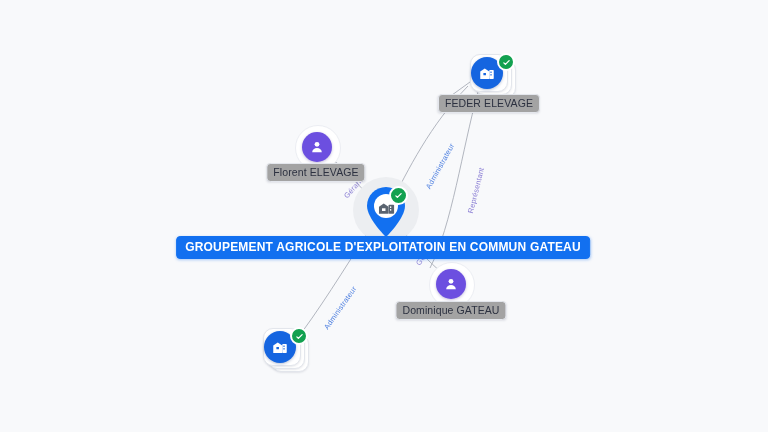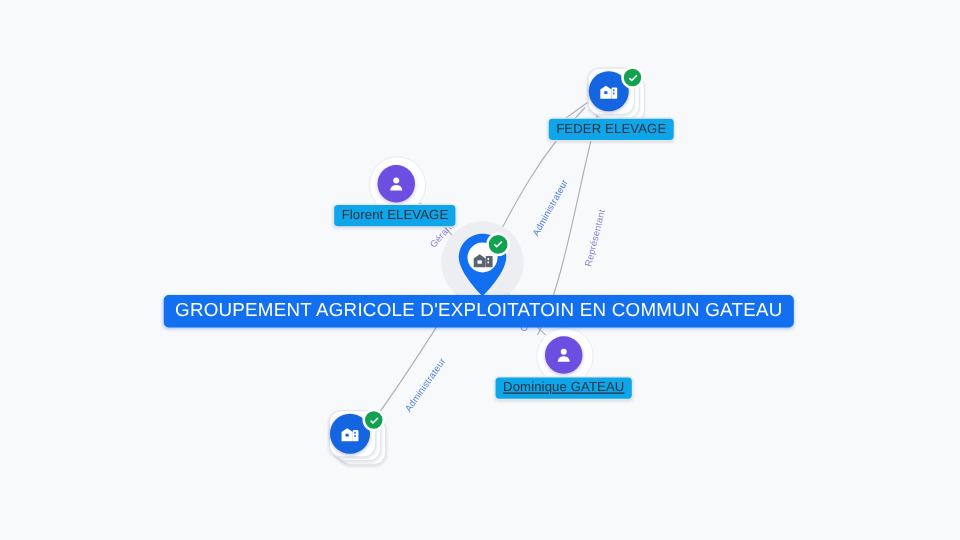"FEDER ELEVAGE" .label { background: #0ea5e9 -> #a3a3a3 }
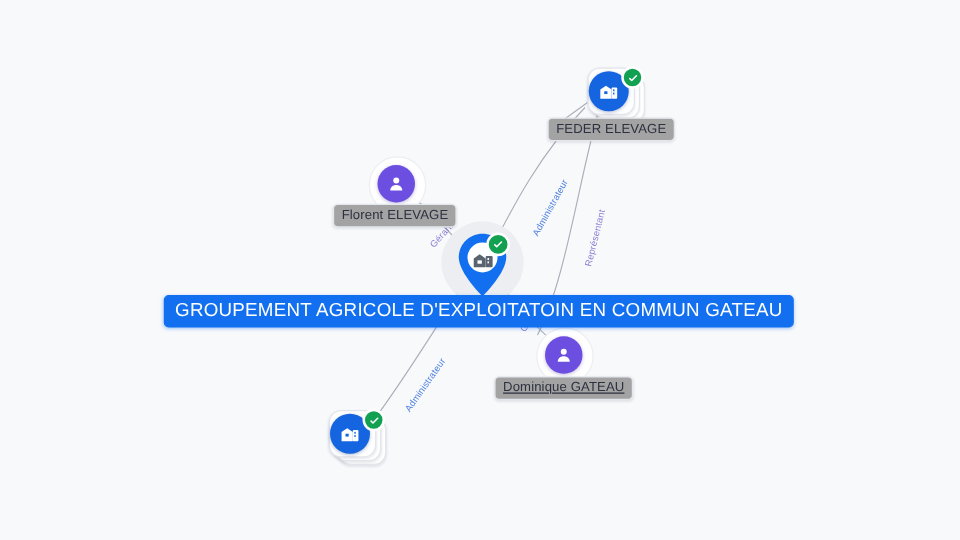"GROUPEMENT AGRICOLE D'EXPLOITATOIN EN" .label.primary { font-size: 15px -> 12px; font-weight: normal -> bold }
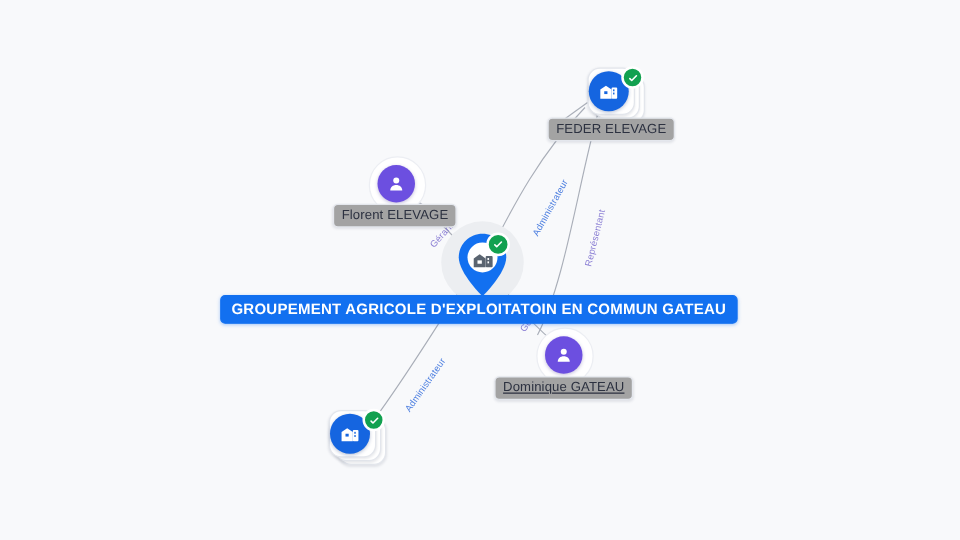"Dominique GATEAU" div.label { text-decoration: underline -> none }
